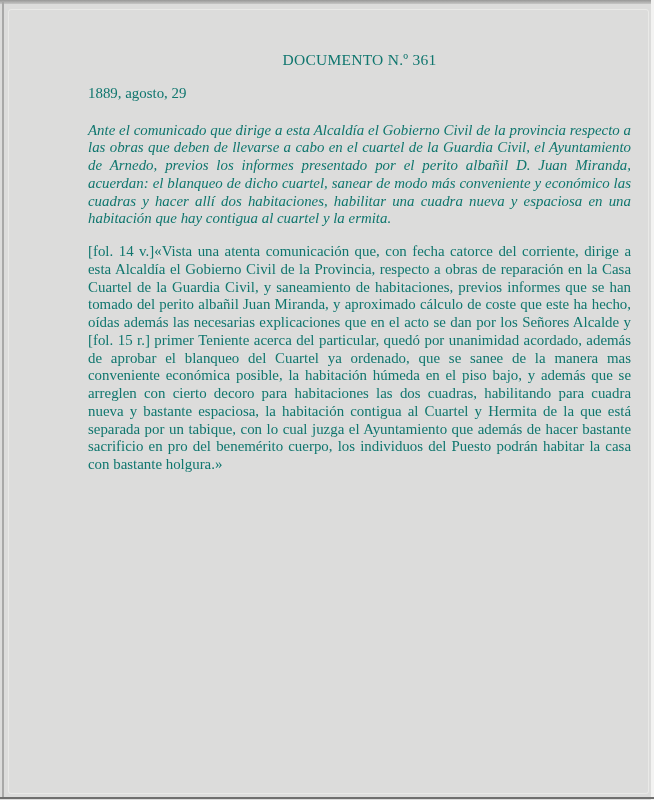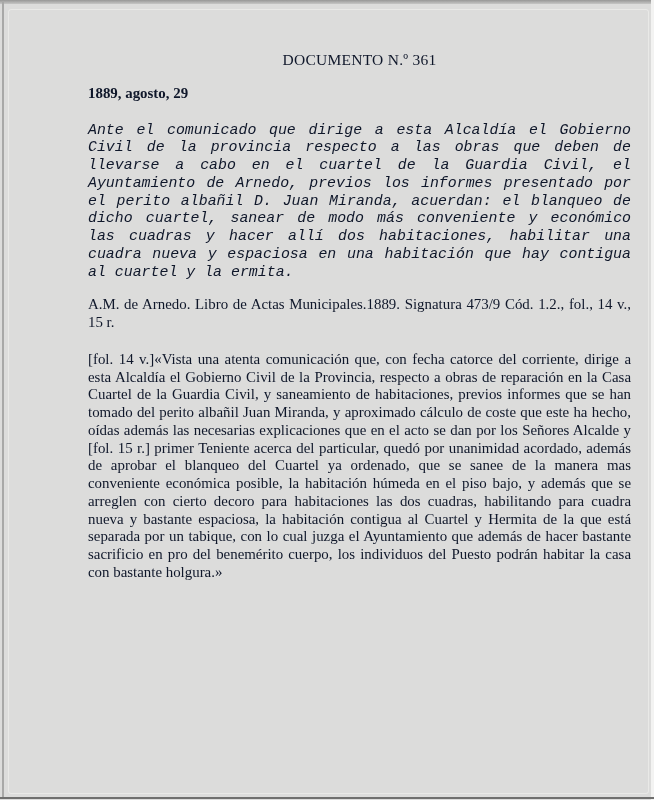"DOCUMENTO N.º 361" div.page { color: #0f172a -> #0f766e }
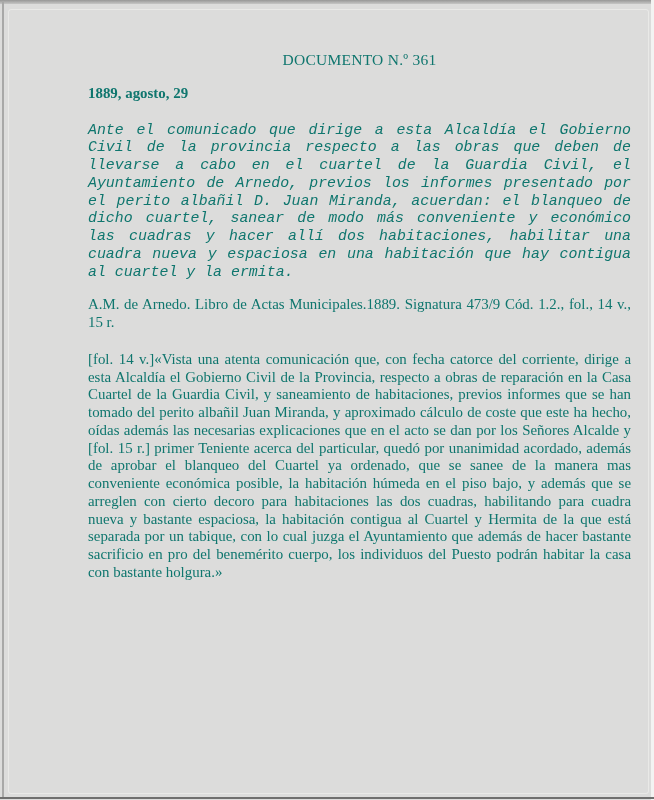"1889, agosto, 29" .dateline { font-weight: bold -> none }
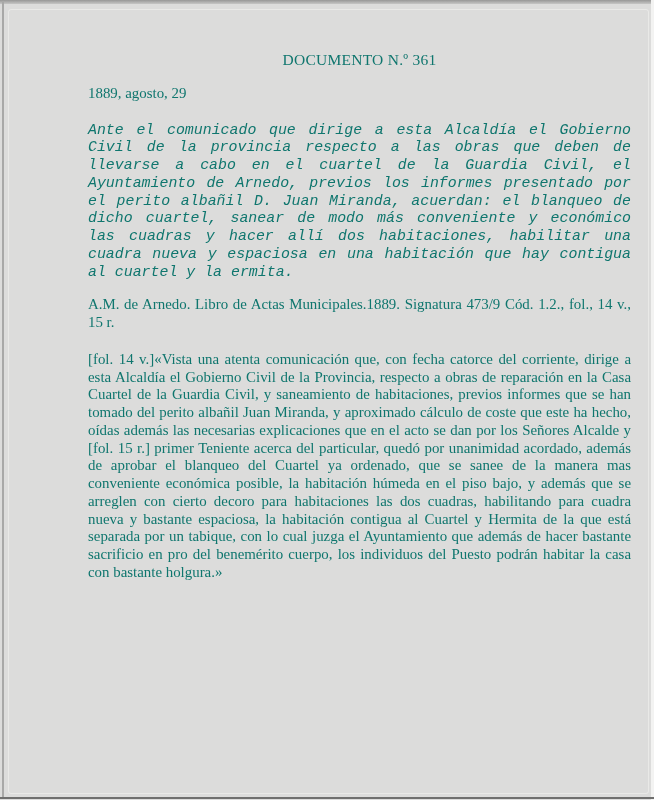"Ante el comunicado que dirige" .abstract { font-family: Liberation Mono, monospace -> none }
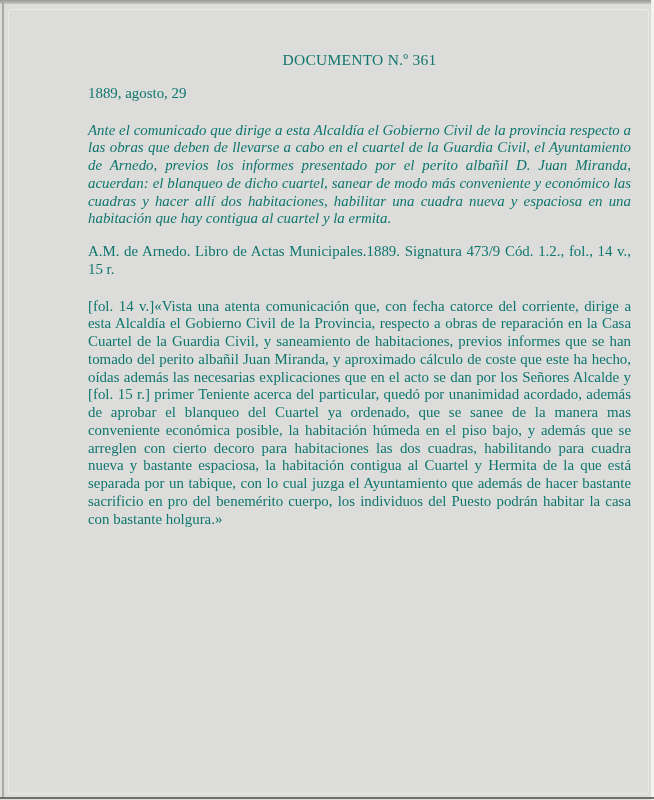"A.M. de Arnedo. Libro de" p.citation { html: <p>A.M. de Arnedo. Libro de Actas Municipales.1889. Signatura 473/9 Cód. 1.2., fol., 14 v., 15 r.</p> -> none }
